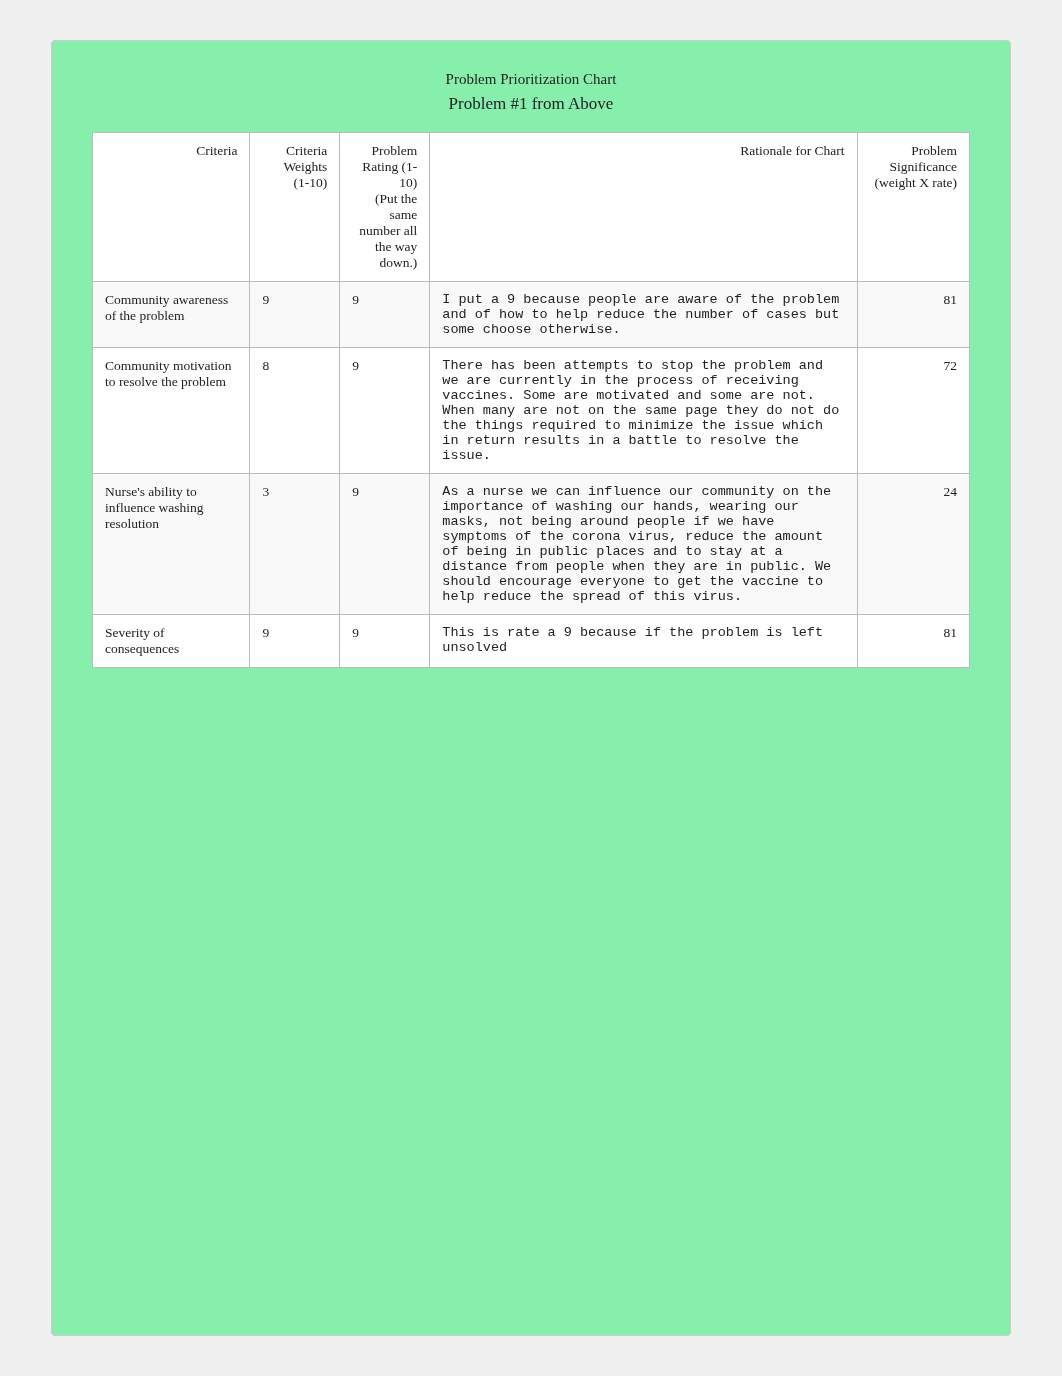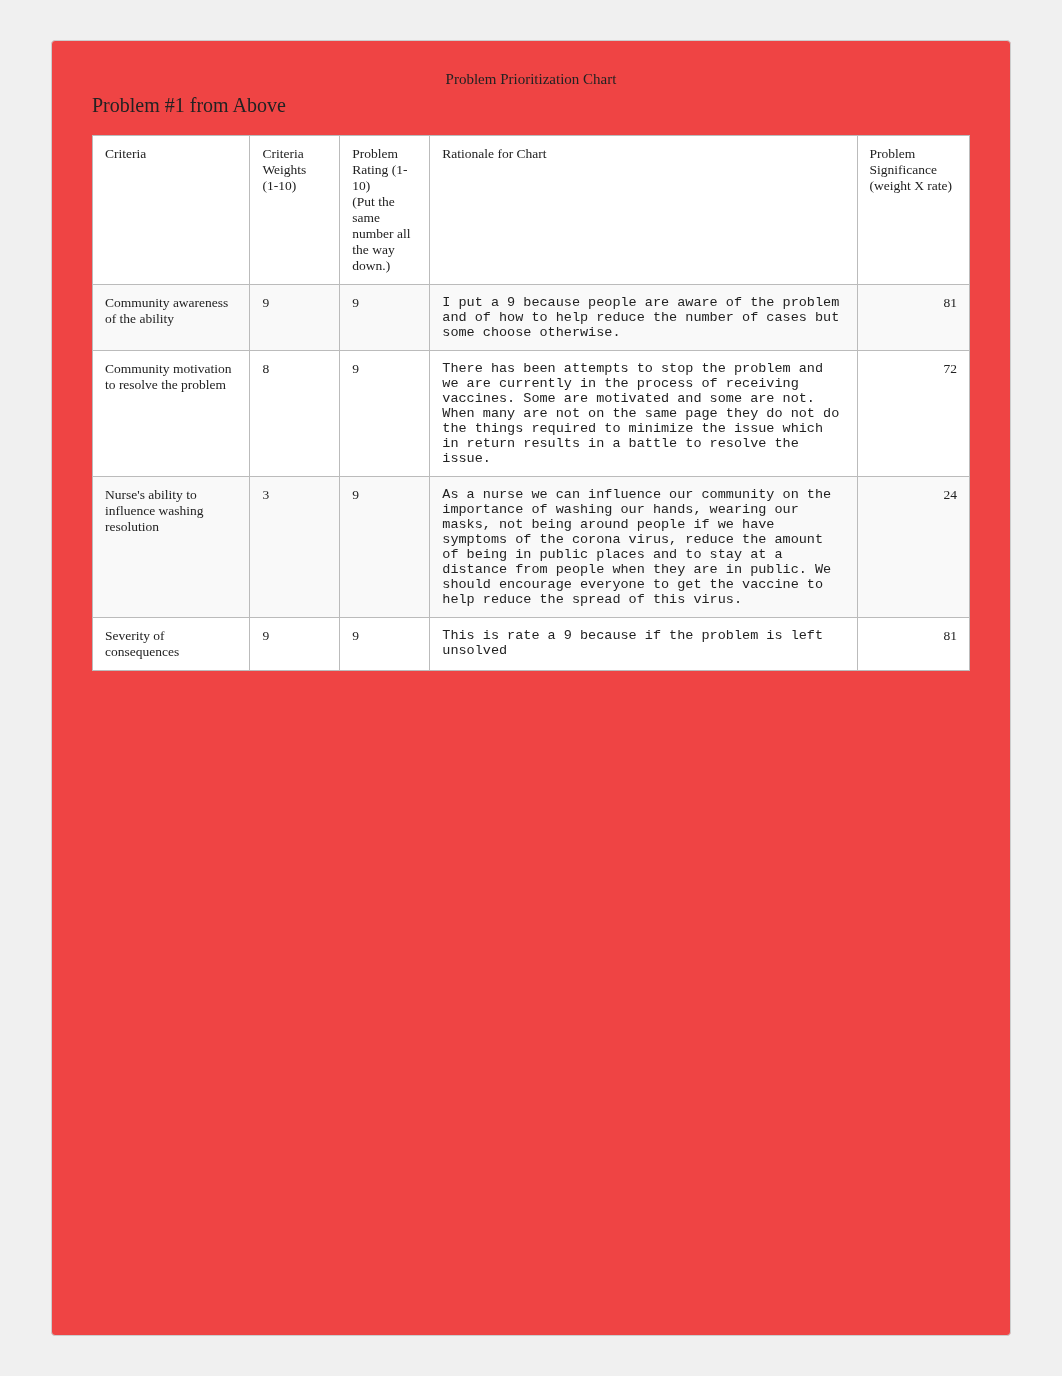"Problem Prioritization Chart" .page-container { background: #ef4444 -> #86efac }
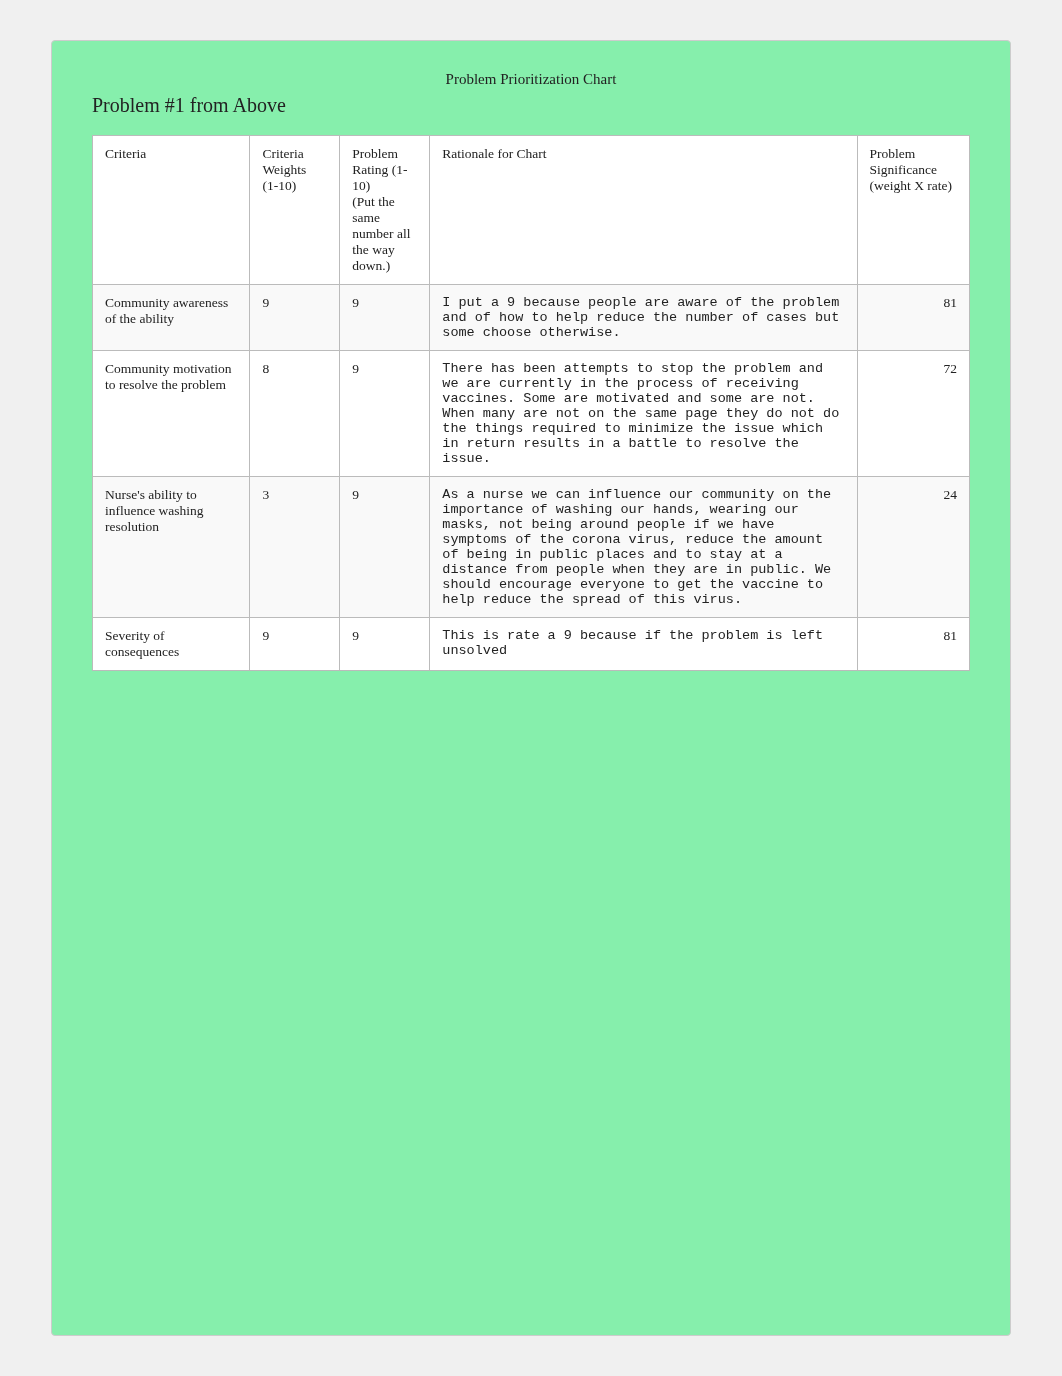"Problem #1 from Above" .chart-subtitle { font-size: 20px -> 17px; text-align: left -> center }
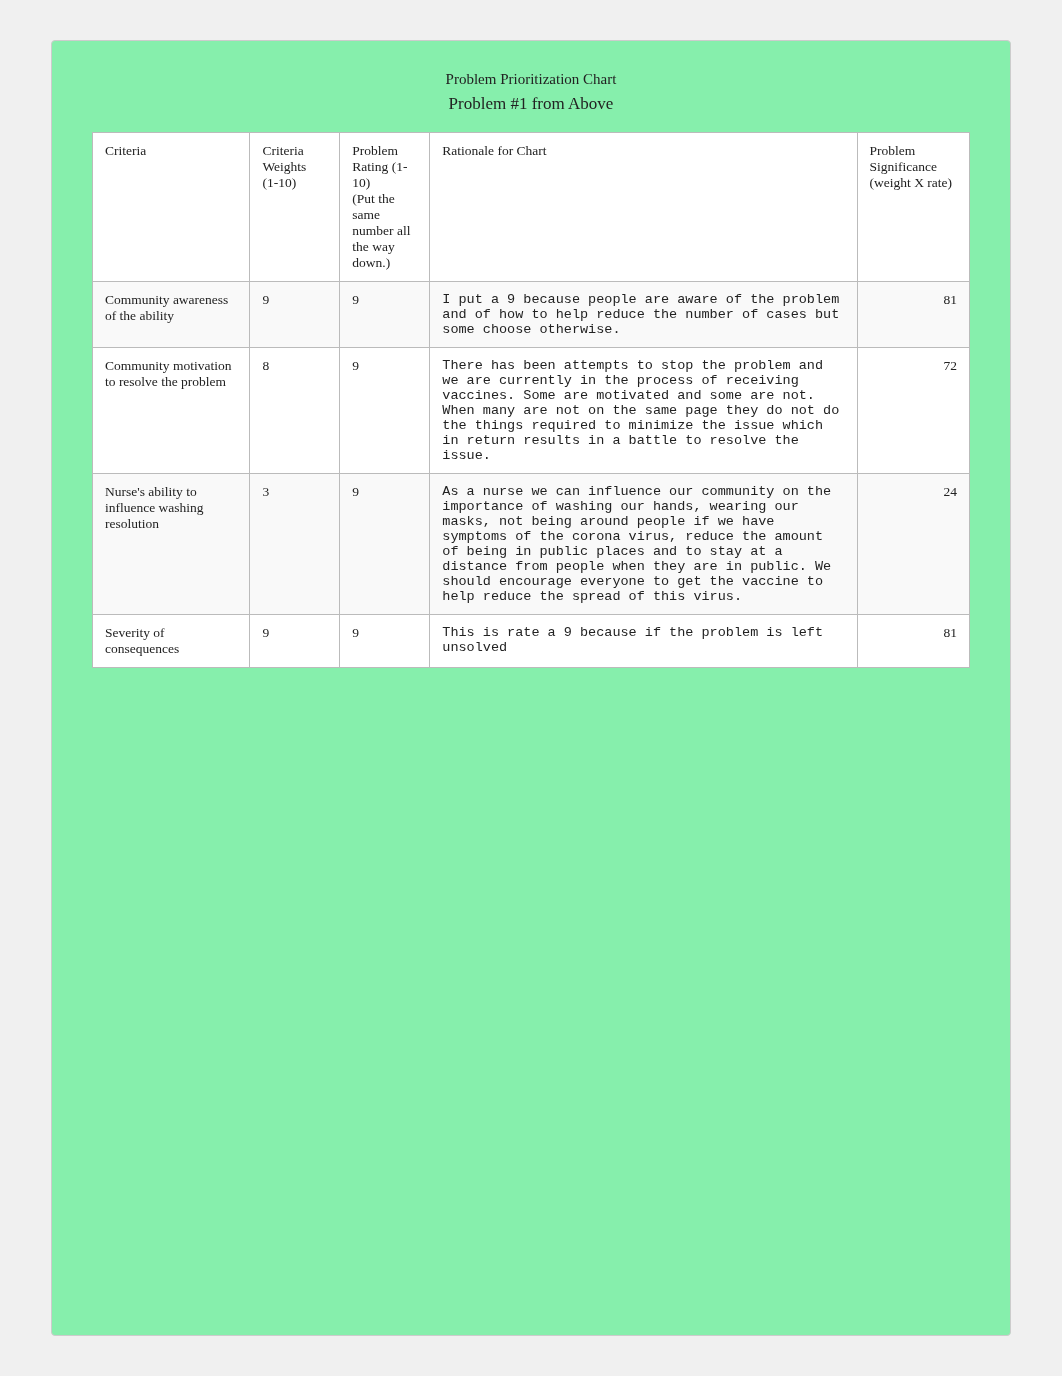"Criteria" thead th { text-align: left -> right }
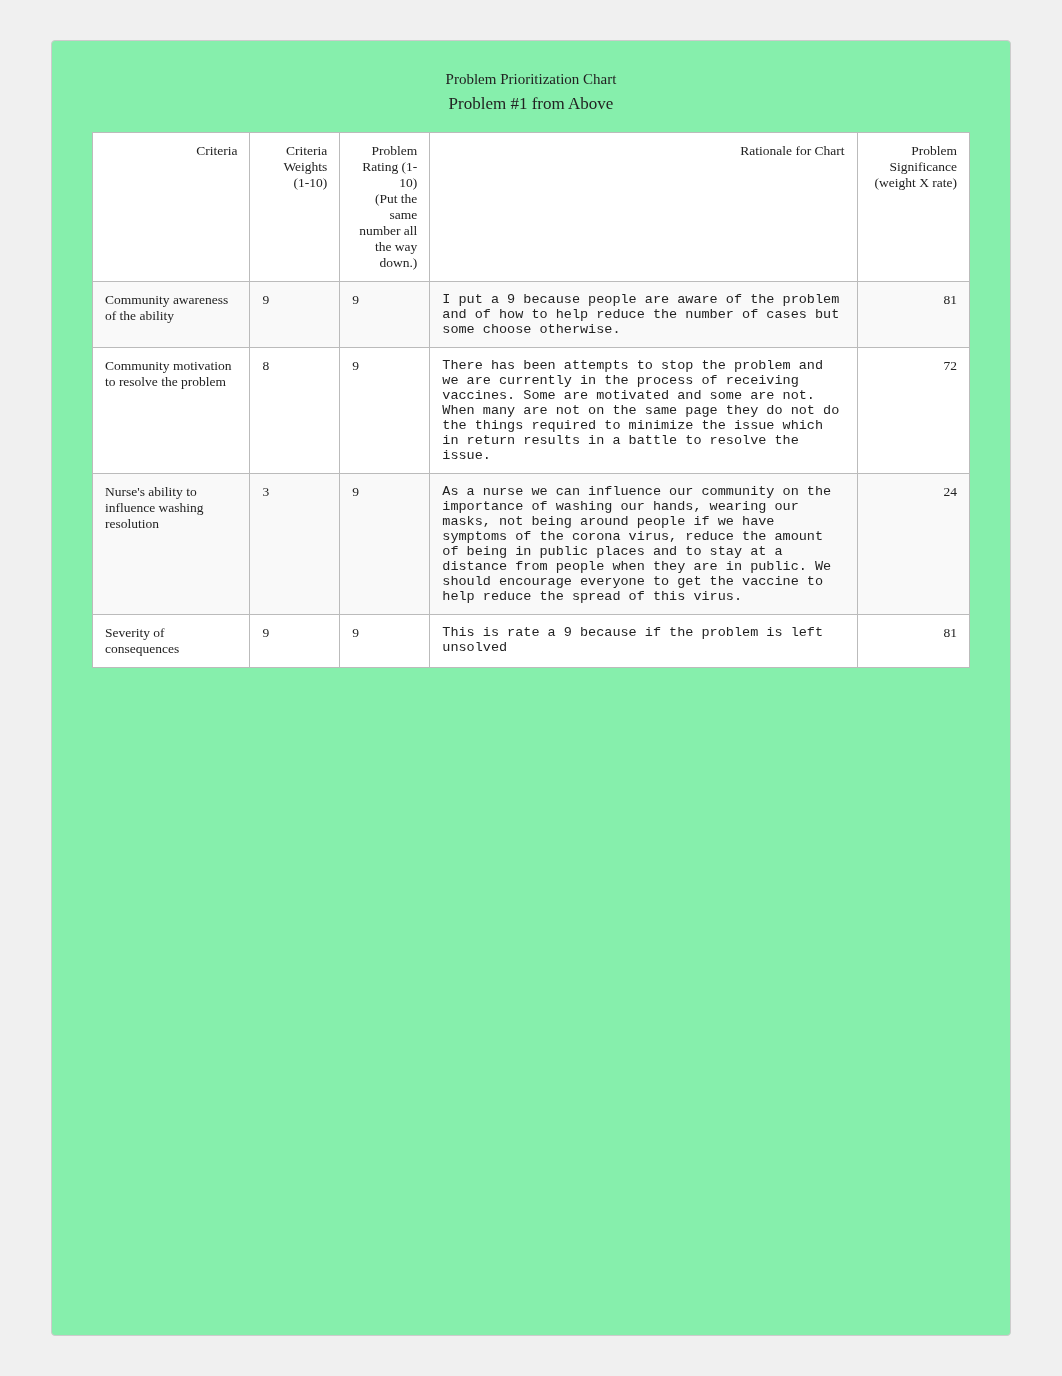"Community awareness of the ability" td.criteria-cell { text: ability -> problem }
